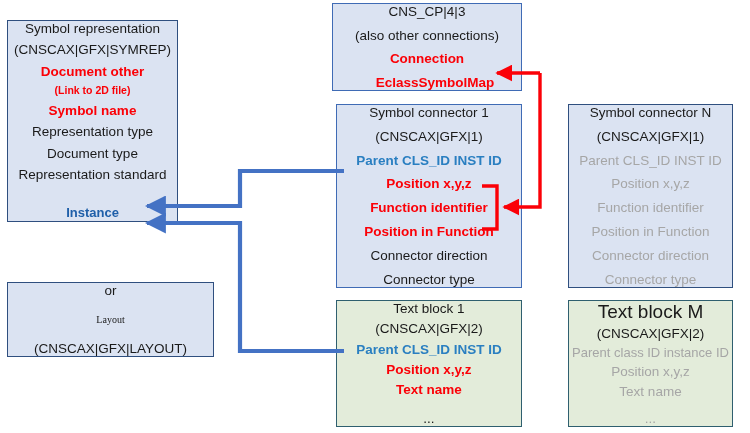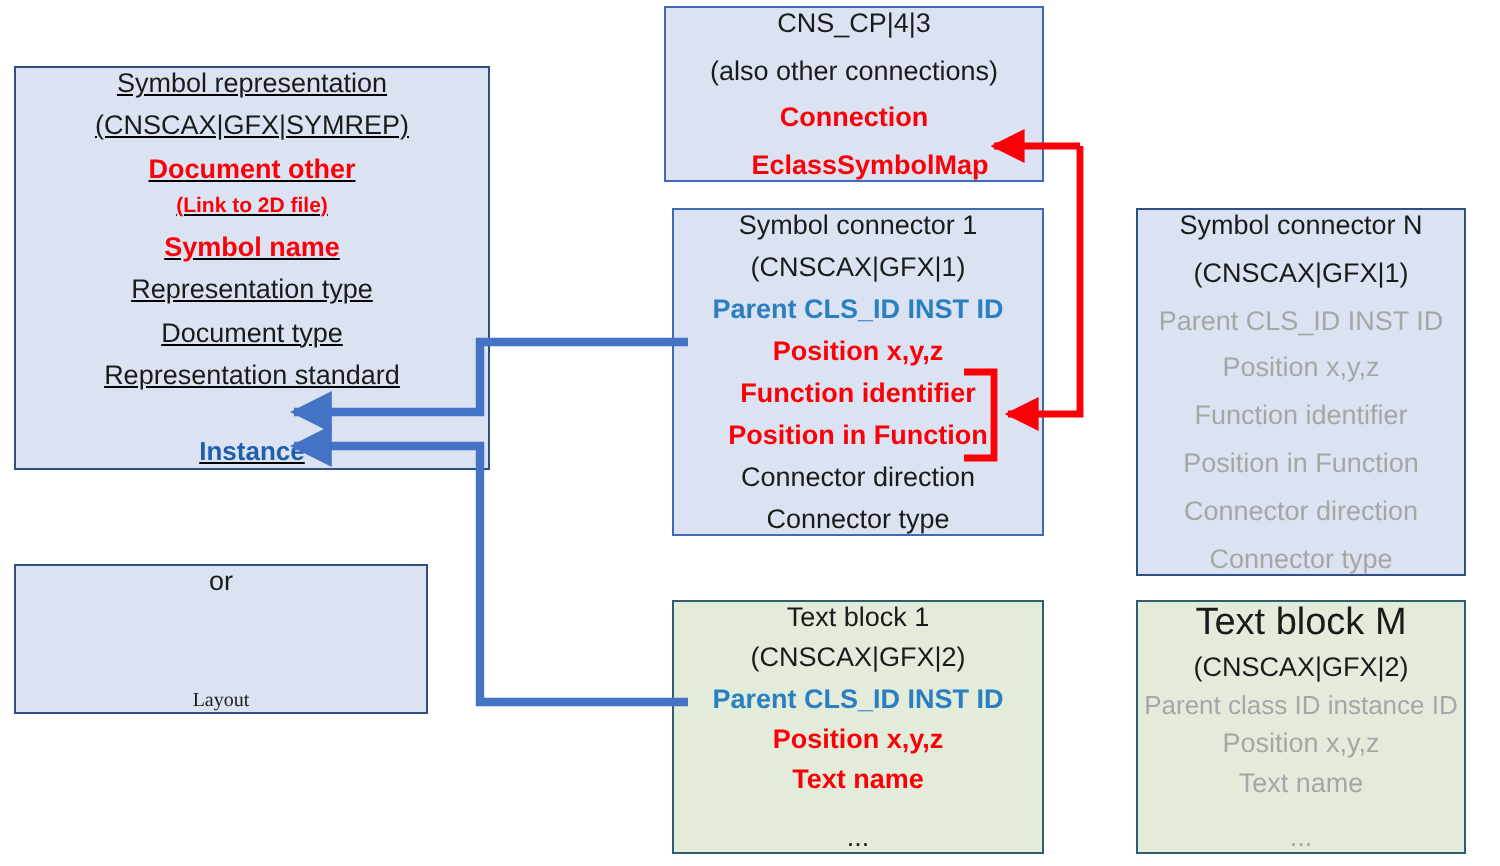"Symbol representation" div.box { text-decoration: underline -> none; top: 33px -> 20px; width: 238px -> 171px }
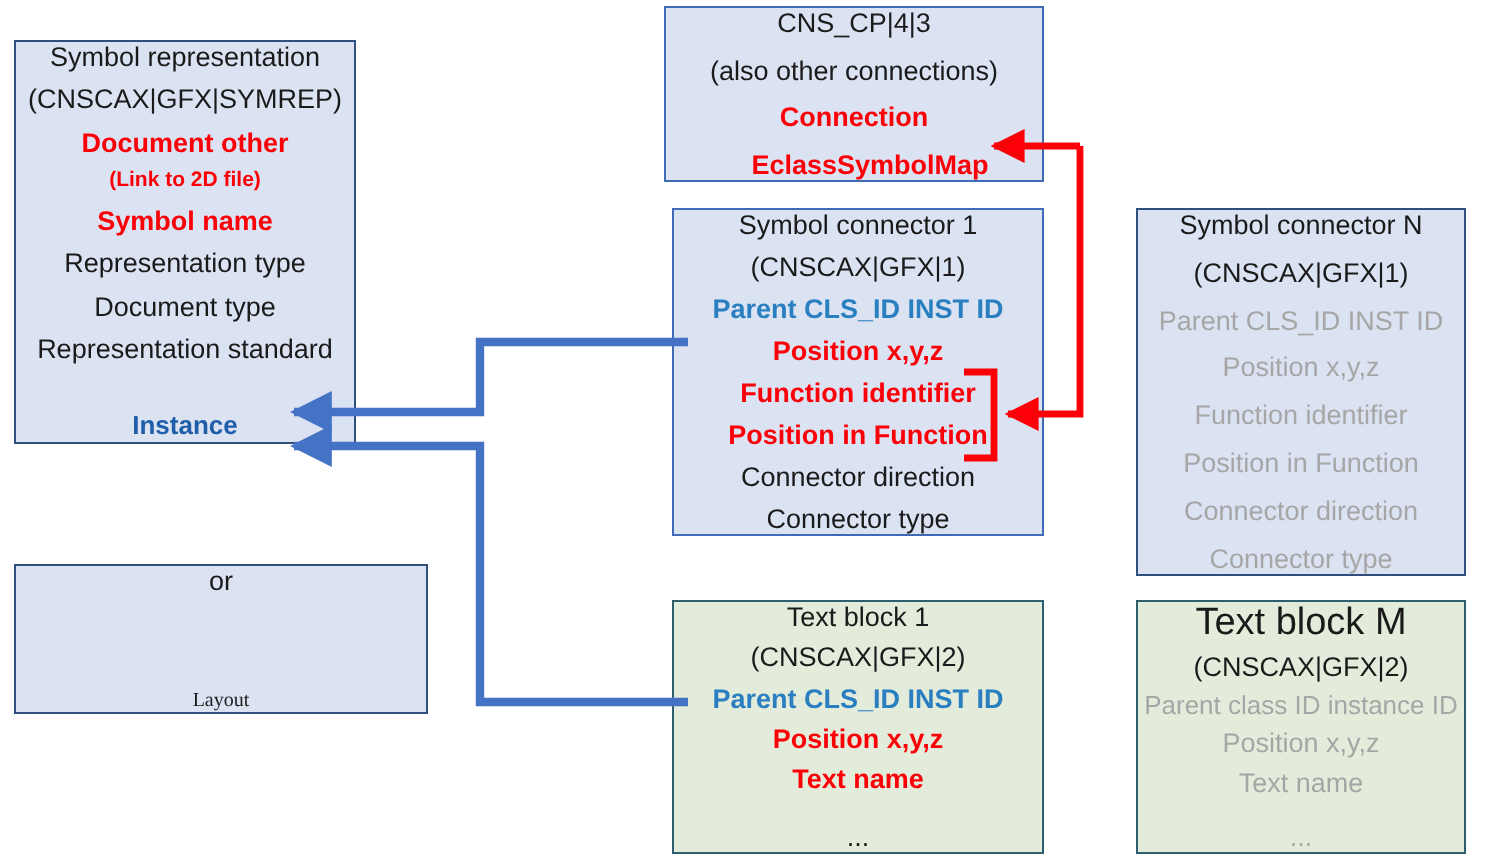"Symbol connector 1" div.box { height: 164px -> 184px }
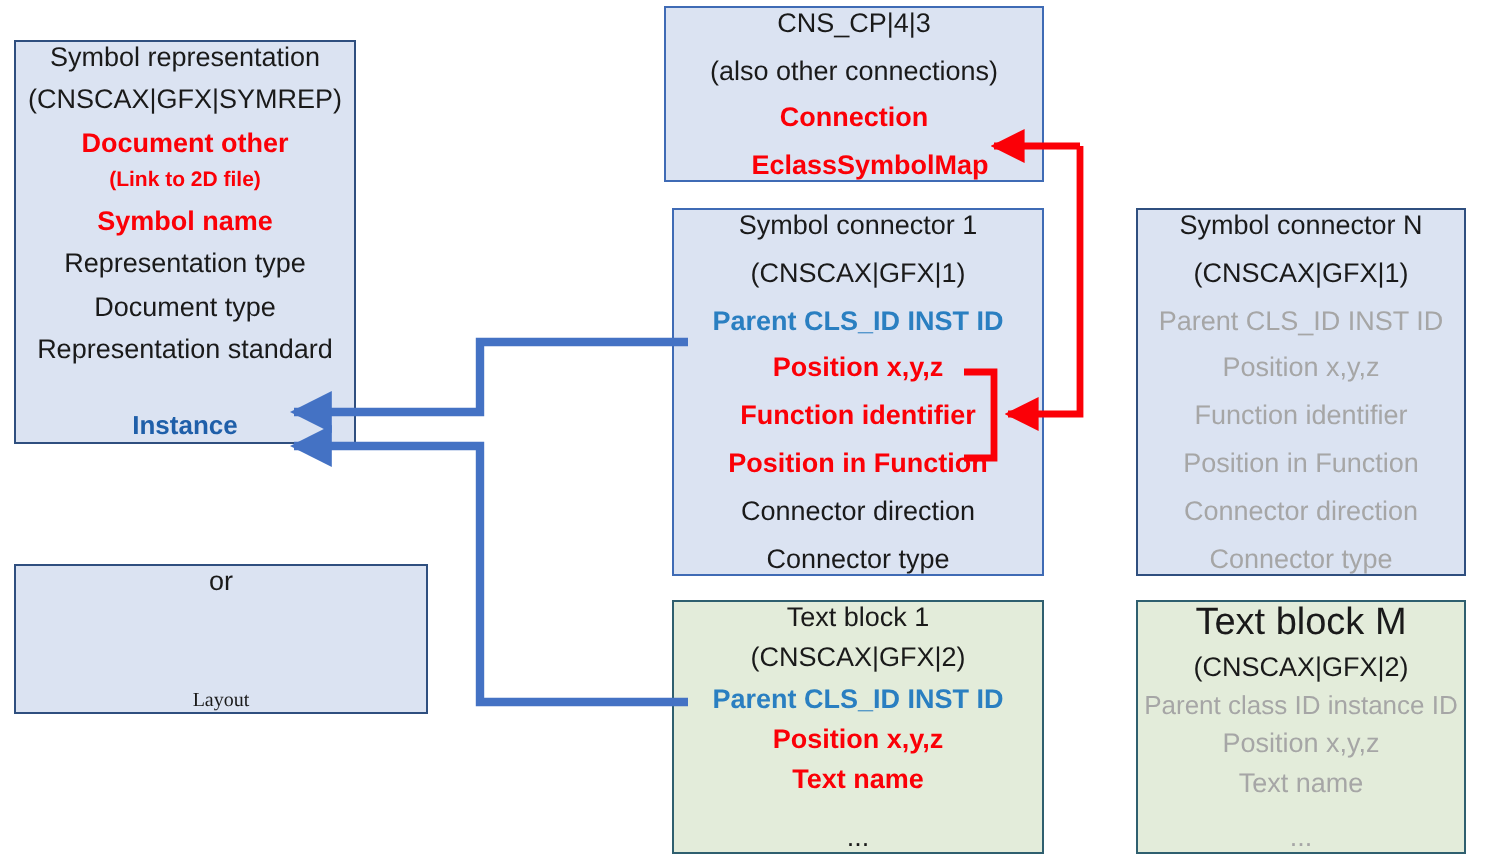"(CNSCAX|GFX|LAYOUT)" div.ln { html: none -> <div>(CNSCAX|GFX|LAYOUT)</div> }
